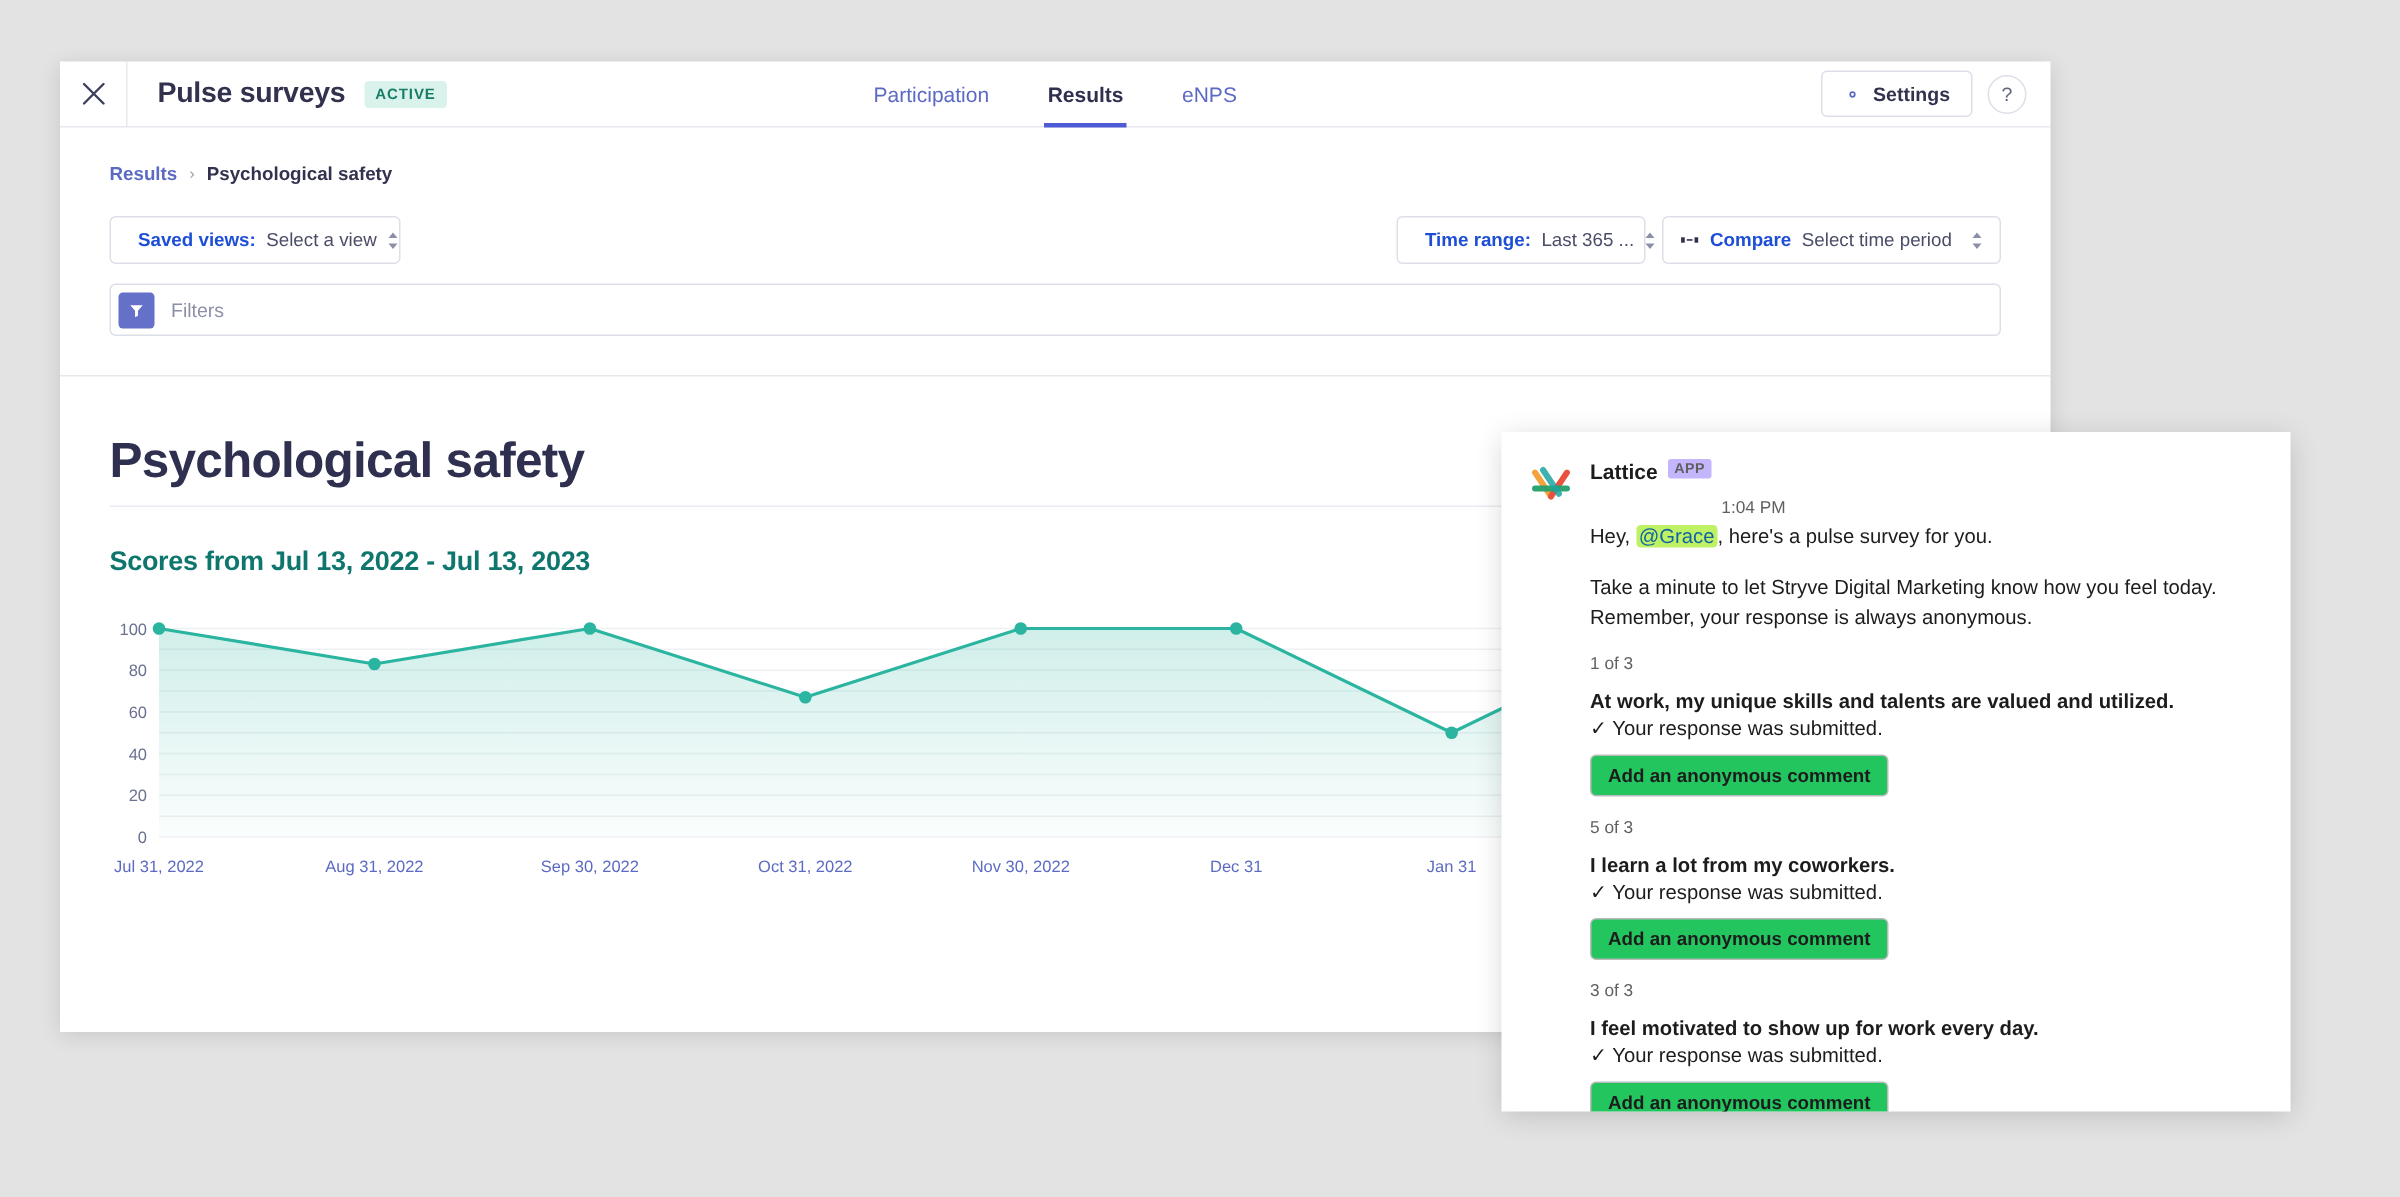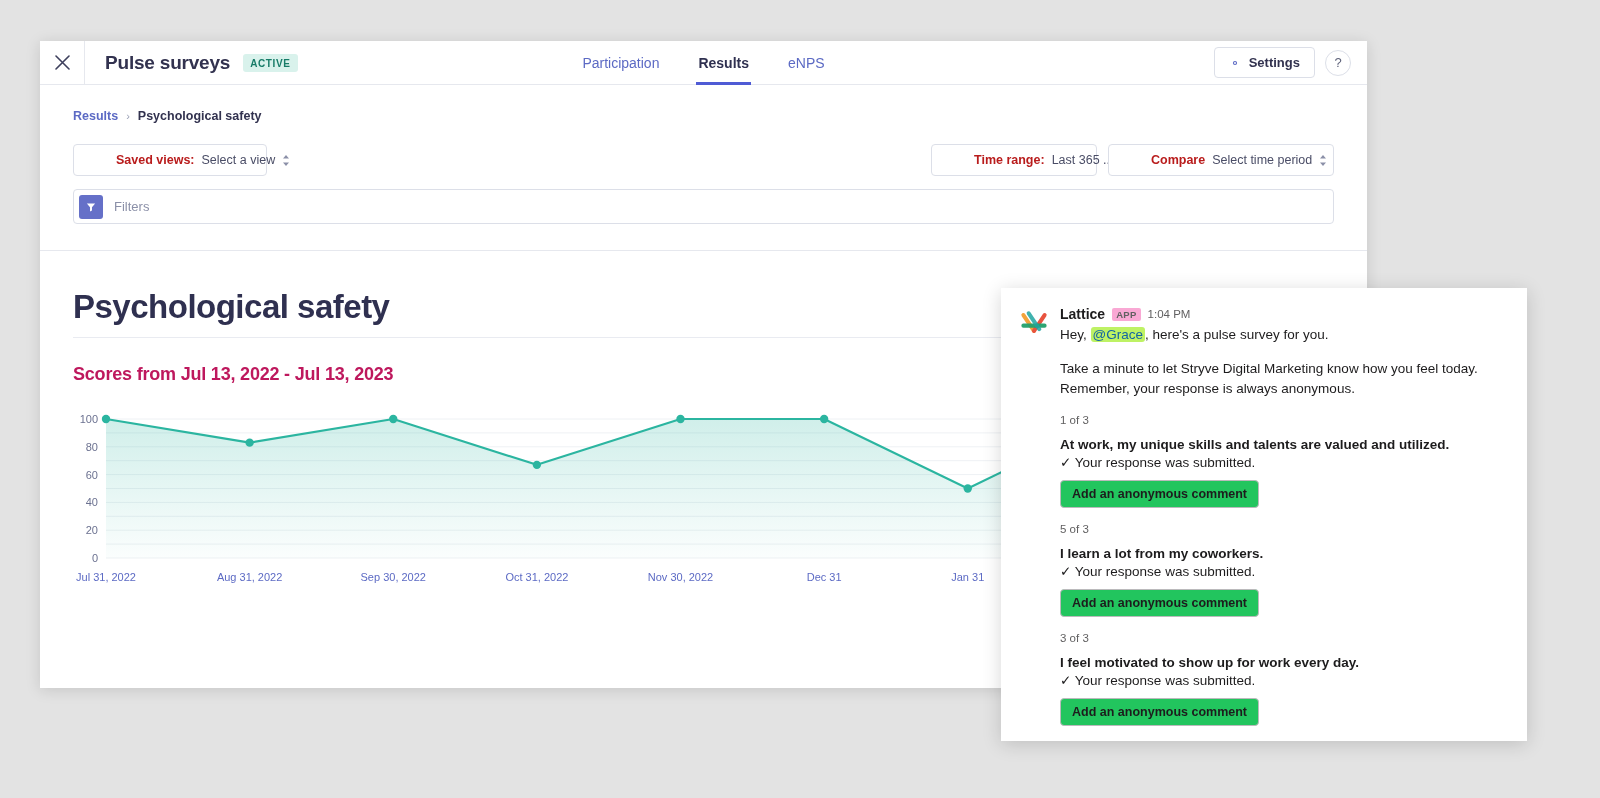"Saved views:" .pill b { color: #b91c1c -> #1d4ed8; margin-left: 24px -> none }
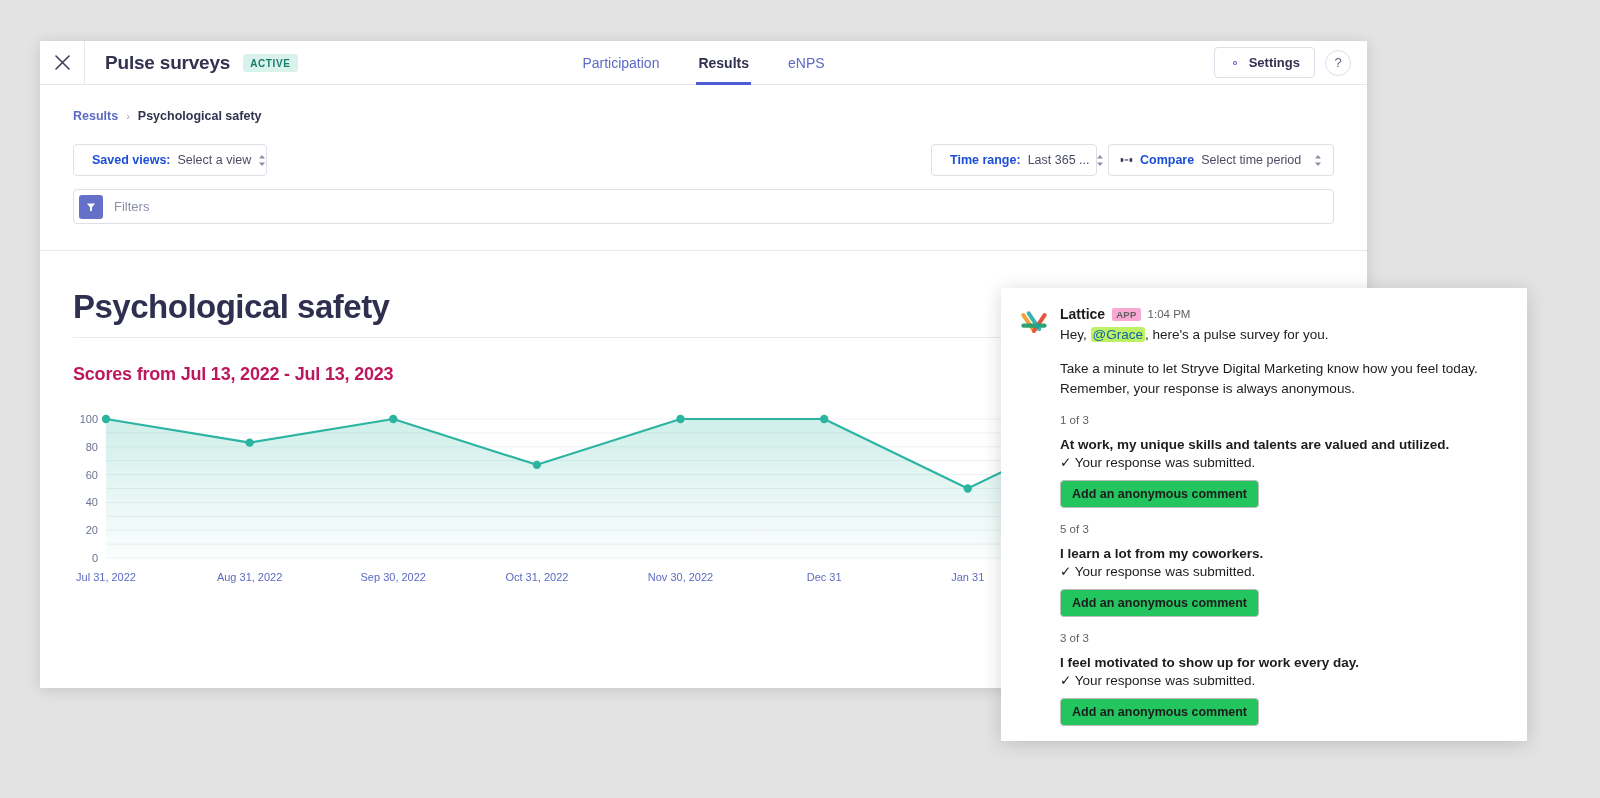"Lattice" #slack-head { align-items: center -> flex-start }
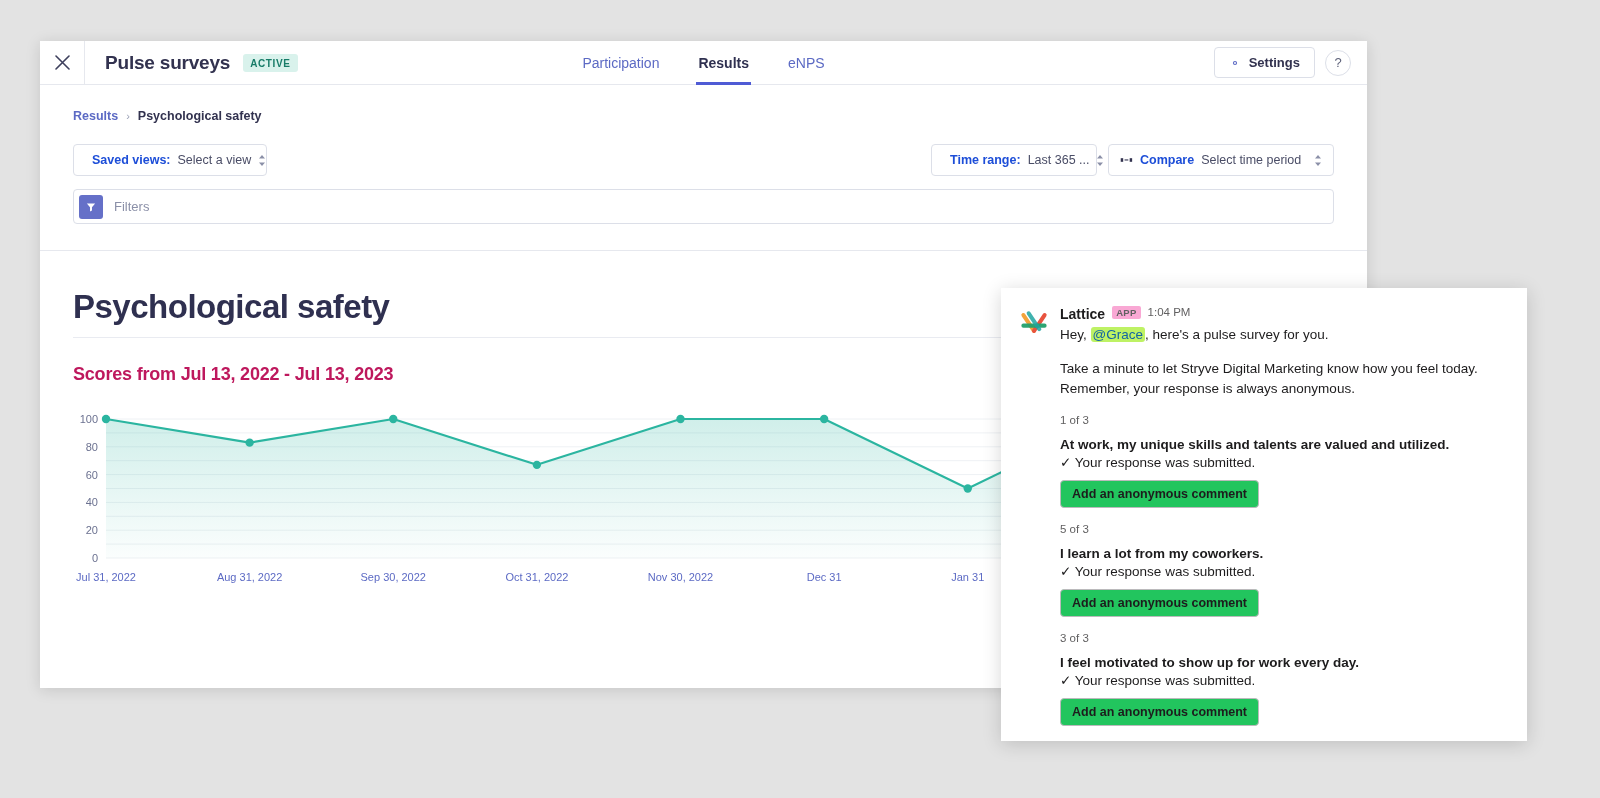"APP" #slack-app-badge { background: #f9a8d4 -> #c4b5fd }
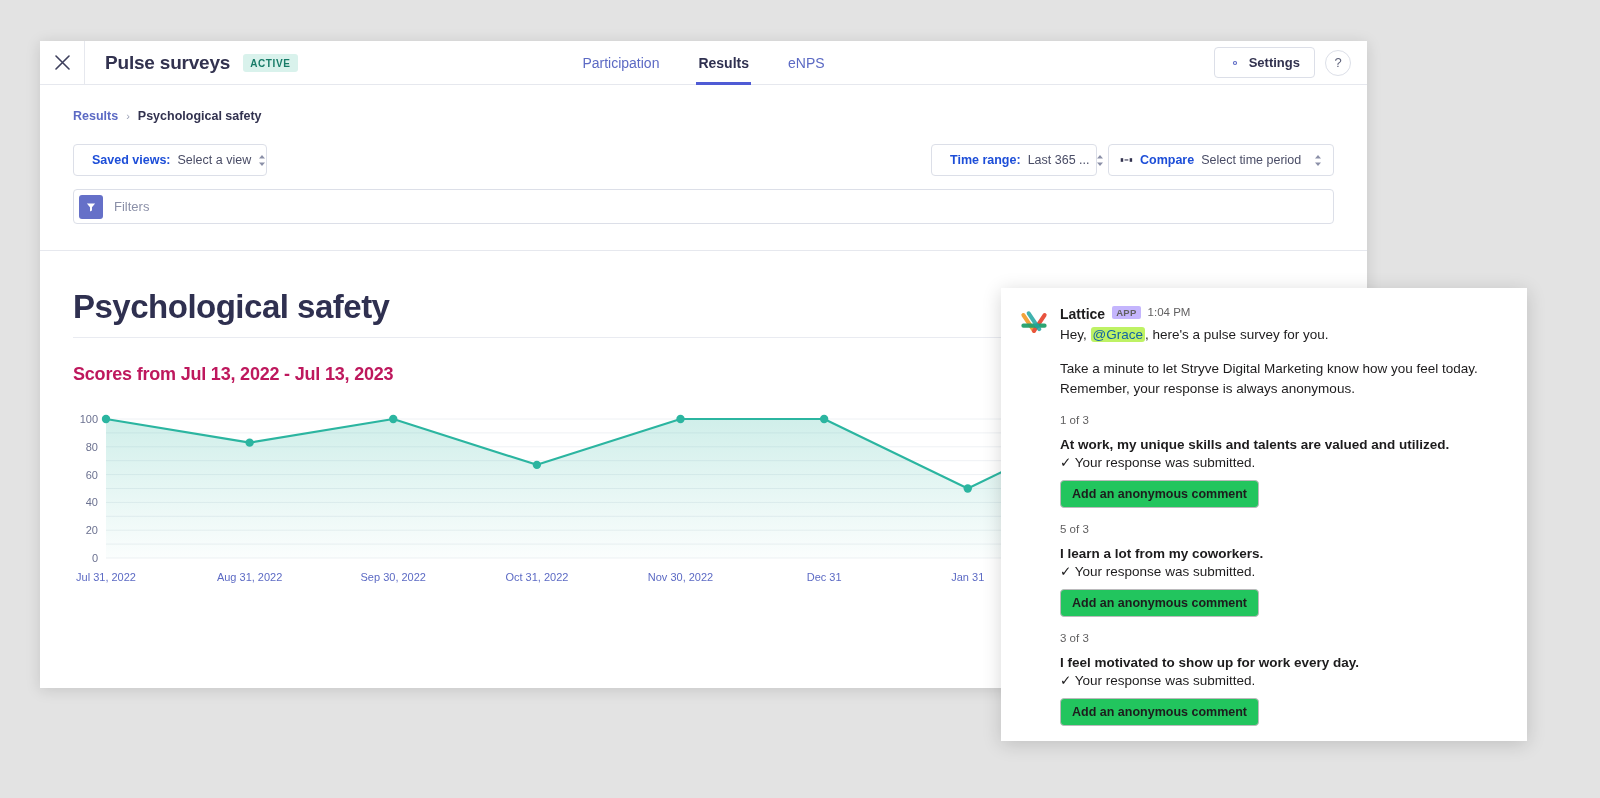"1:04 PM" #slack-time { margin-top: none -> 27px }
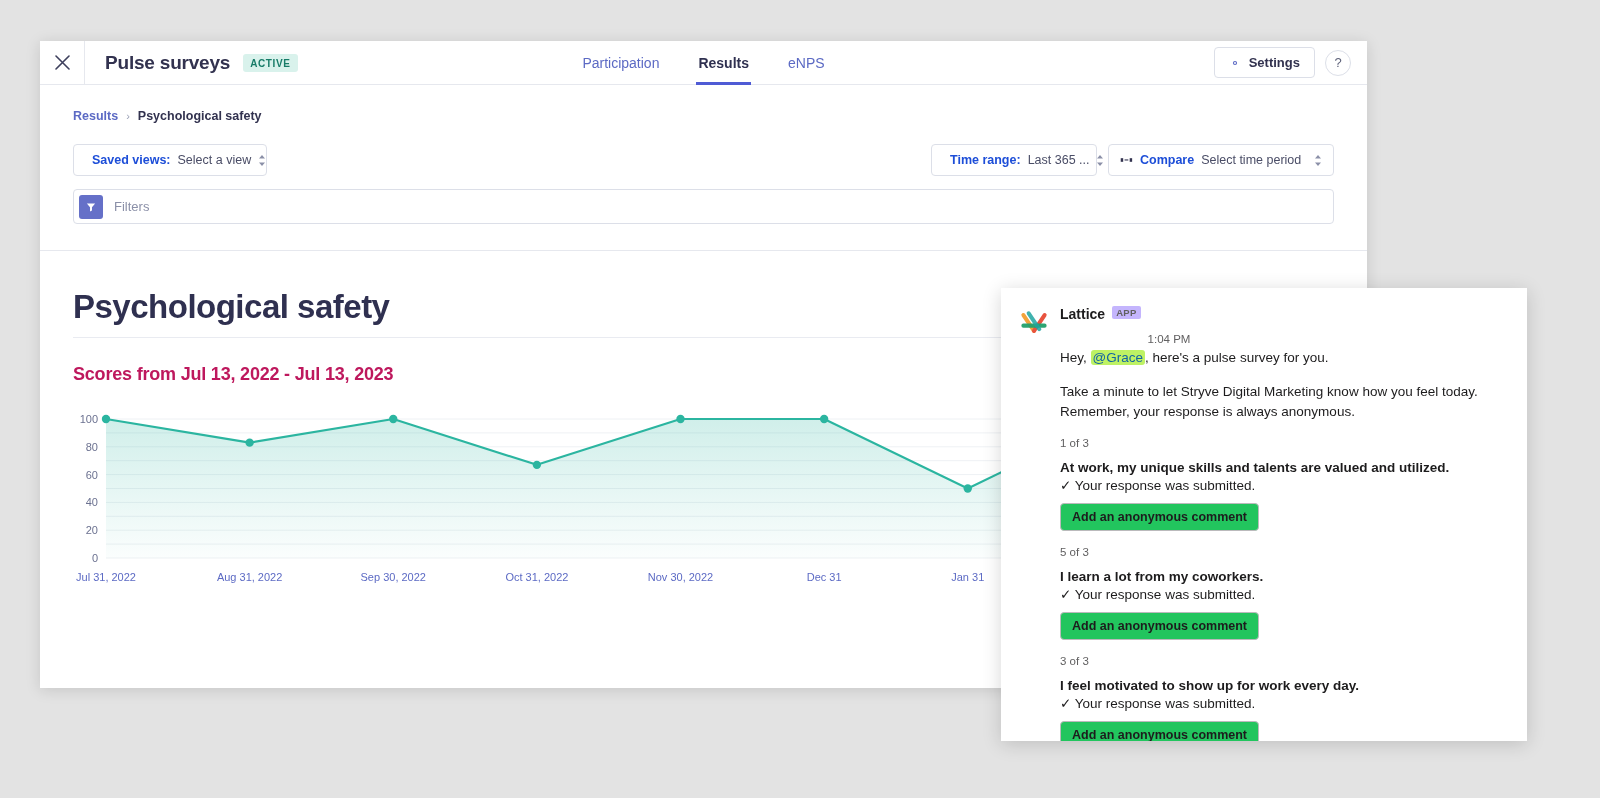"Scores from Jul 13, 2022" #chart-title { color: #be185d -> #0f766e }
